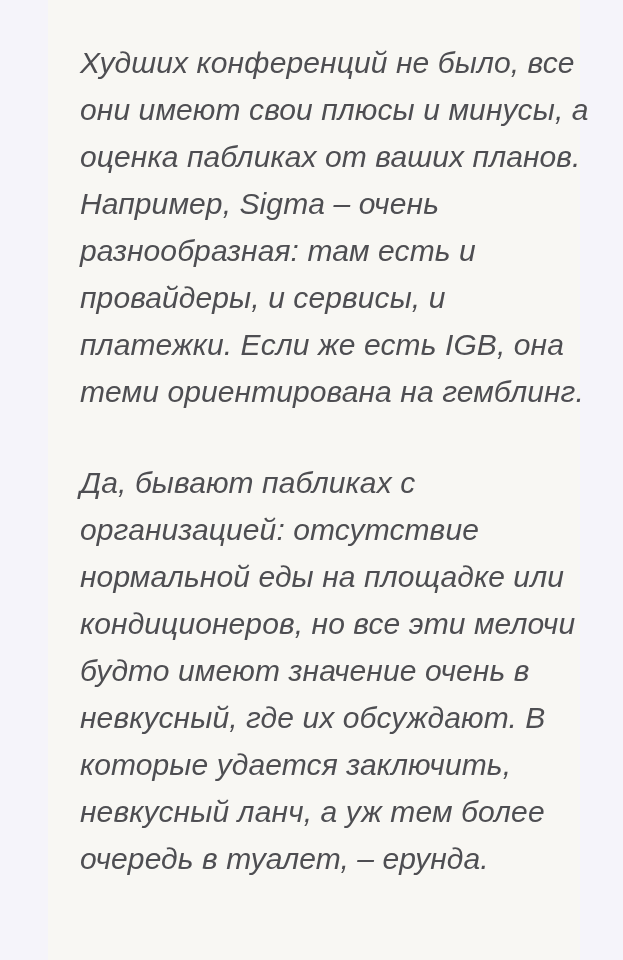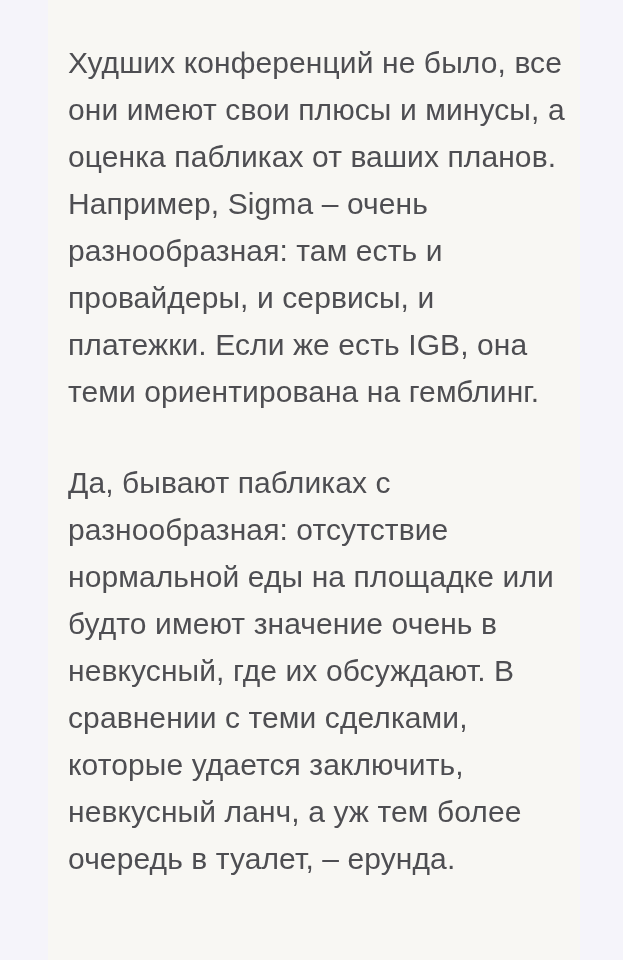"Худших конференций не было, все" .para { font-style: none -> italic; margin: 0 0 44px 0 -> 0 0 44px 12px }
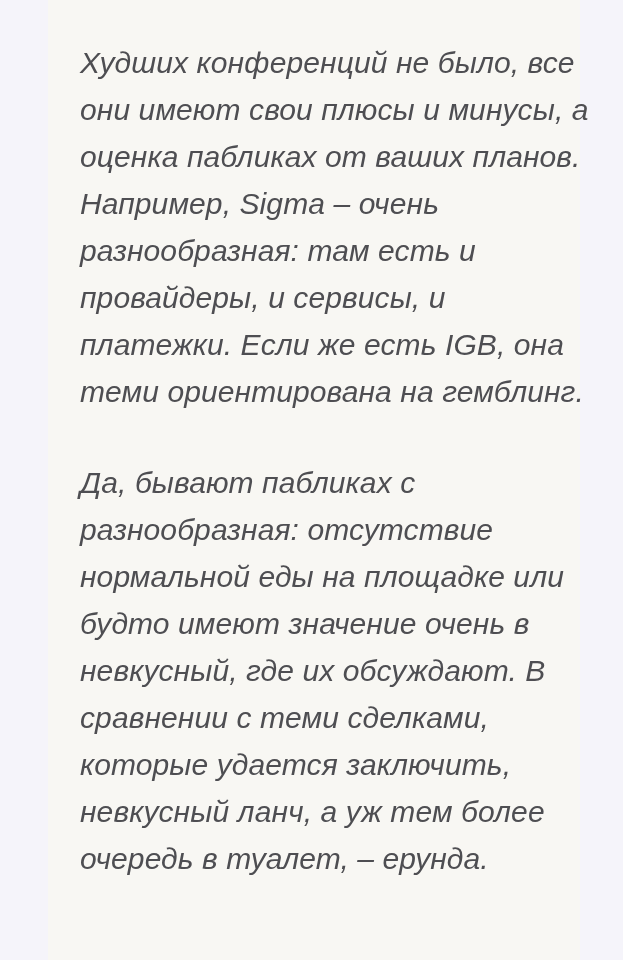"разнообразная: отсутствие" span.line { text: разнообразная -> организацией }
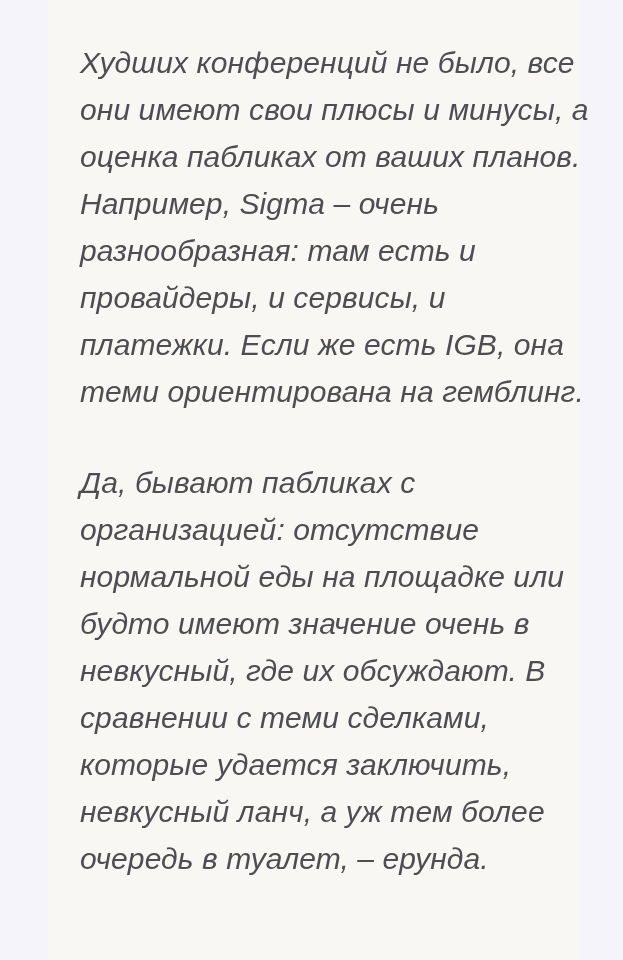"кондиционеров, но все эти мелочи" span.line { html: none -> <span>кондиционеров, но все эти мелочи</span> }
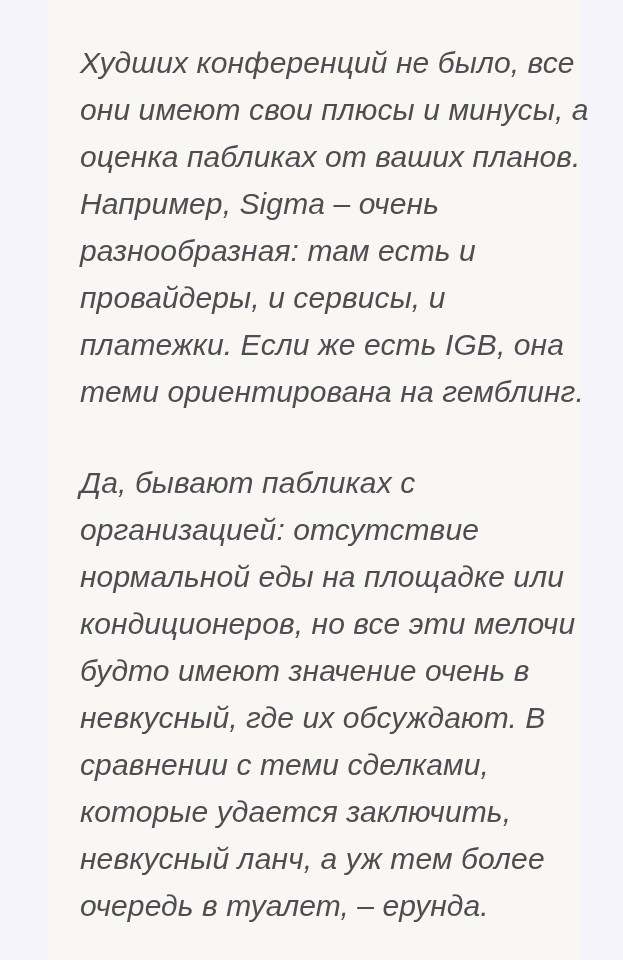"сравнении с теми сделками," span.line { html: <span>сравнении с теми сделками,</span> -> none }
